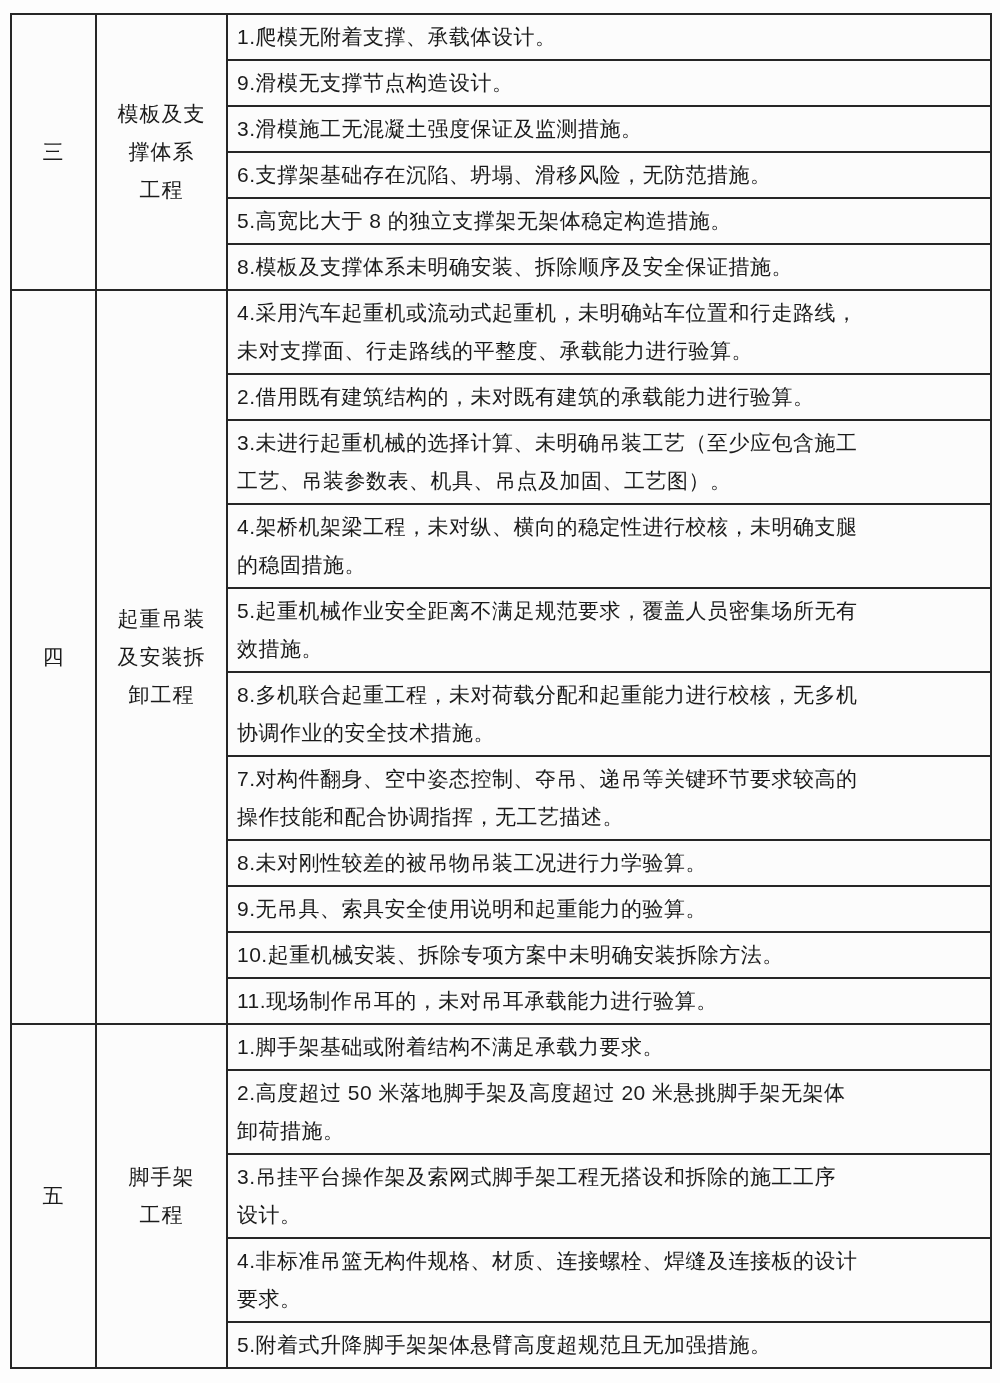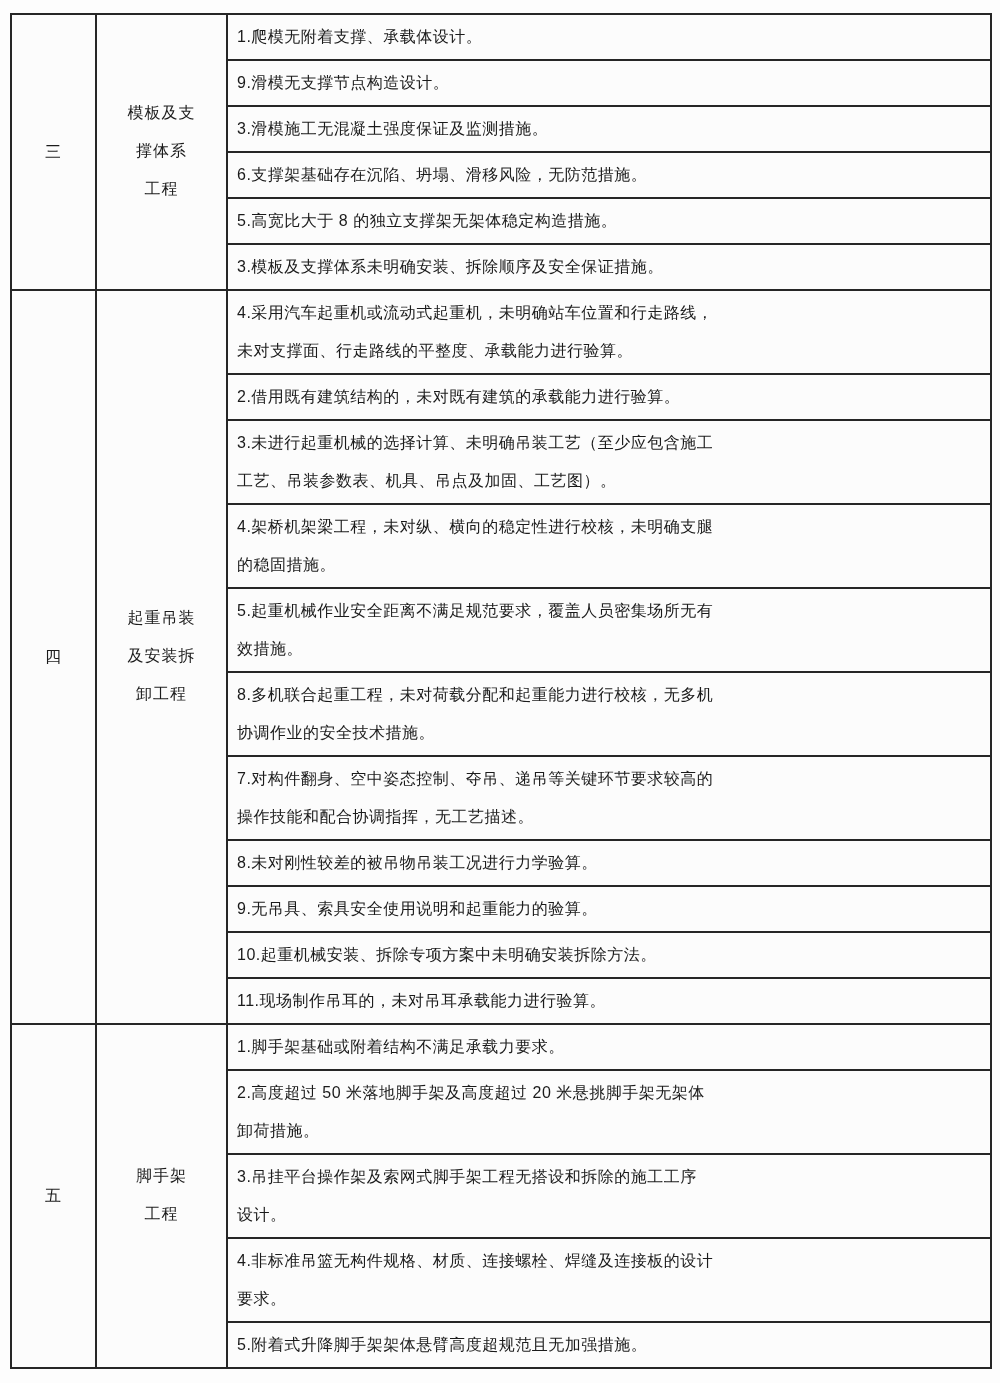"1.爬模无附着支撑、承载体设计。" table.risk-table td { font-size: 16px -> 21px }
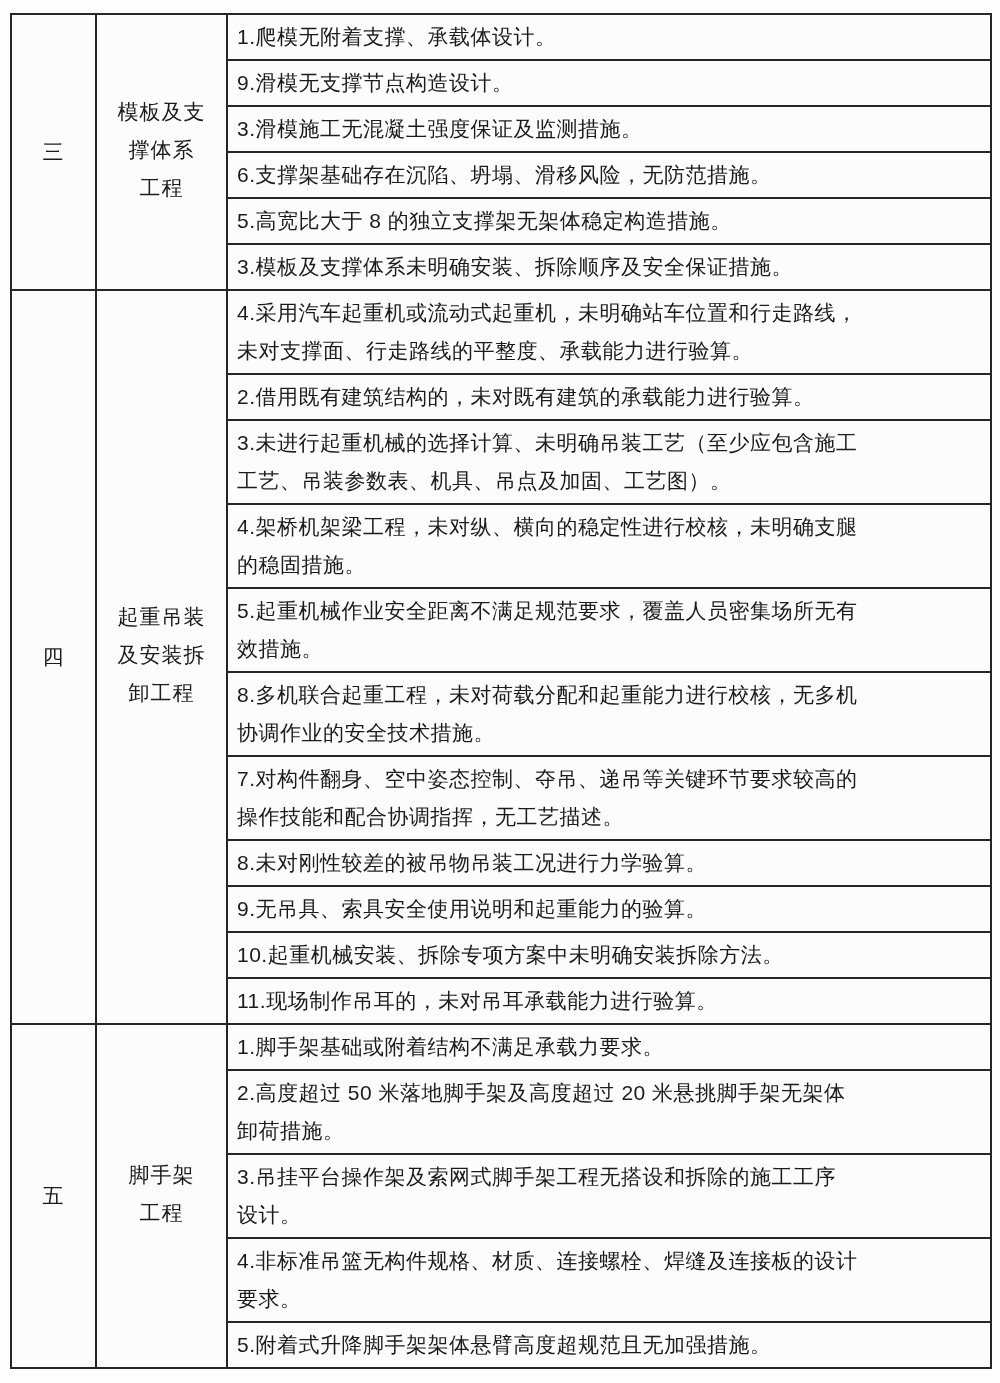"模板及支" td.cat-cell { font-family: Liberation Mono, monospace -> none }
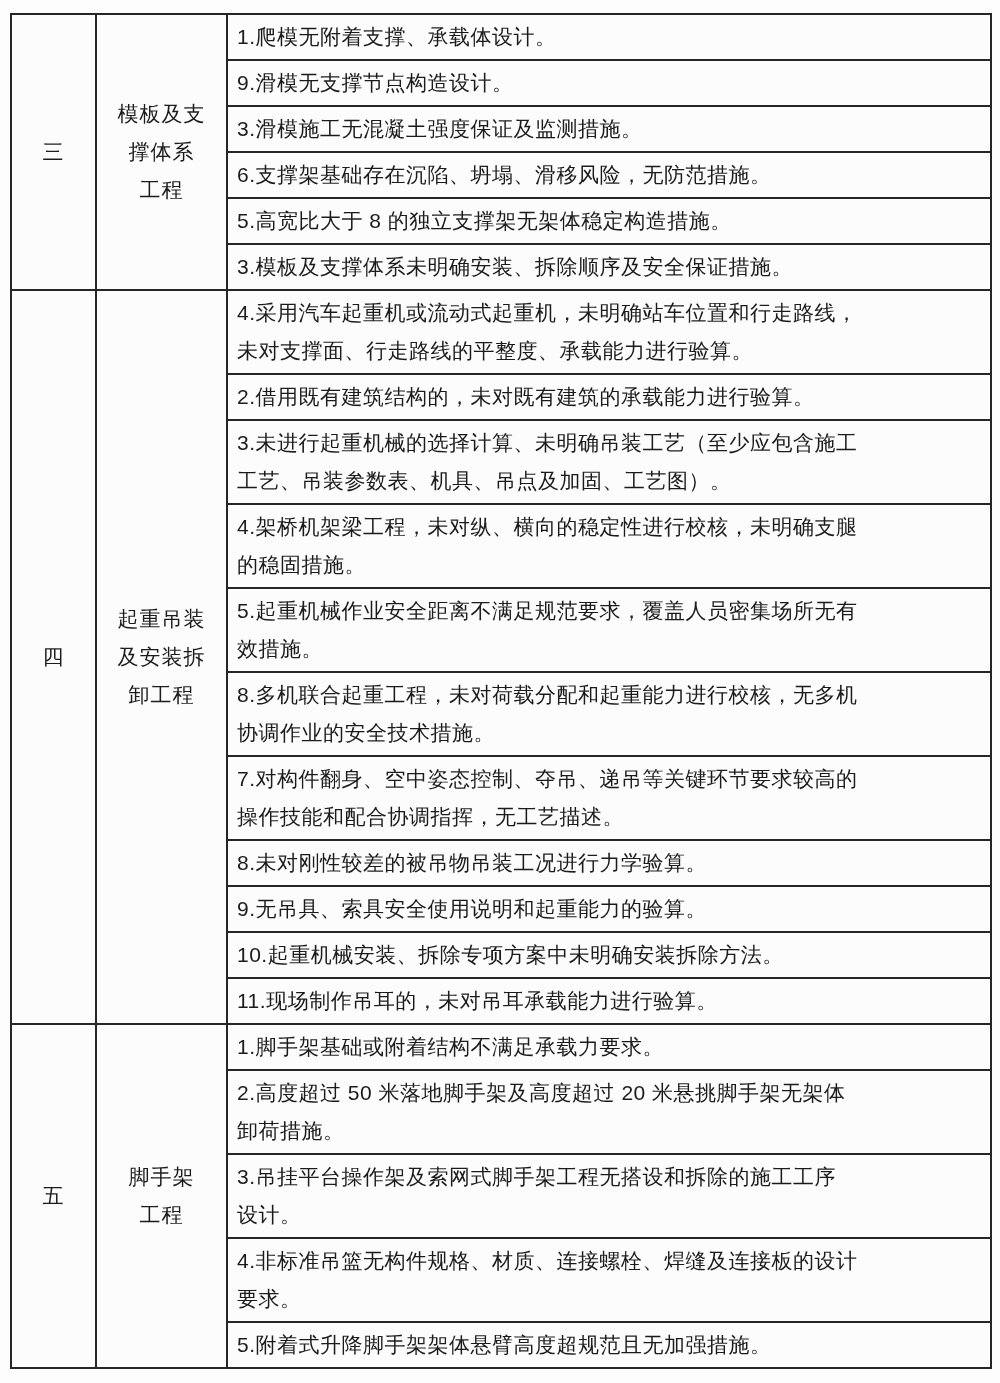"3.模板及支撑体系未明确安装、拆除顺序及安全保证措施。" td.item-cell { text: 3 -> 8 }
